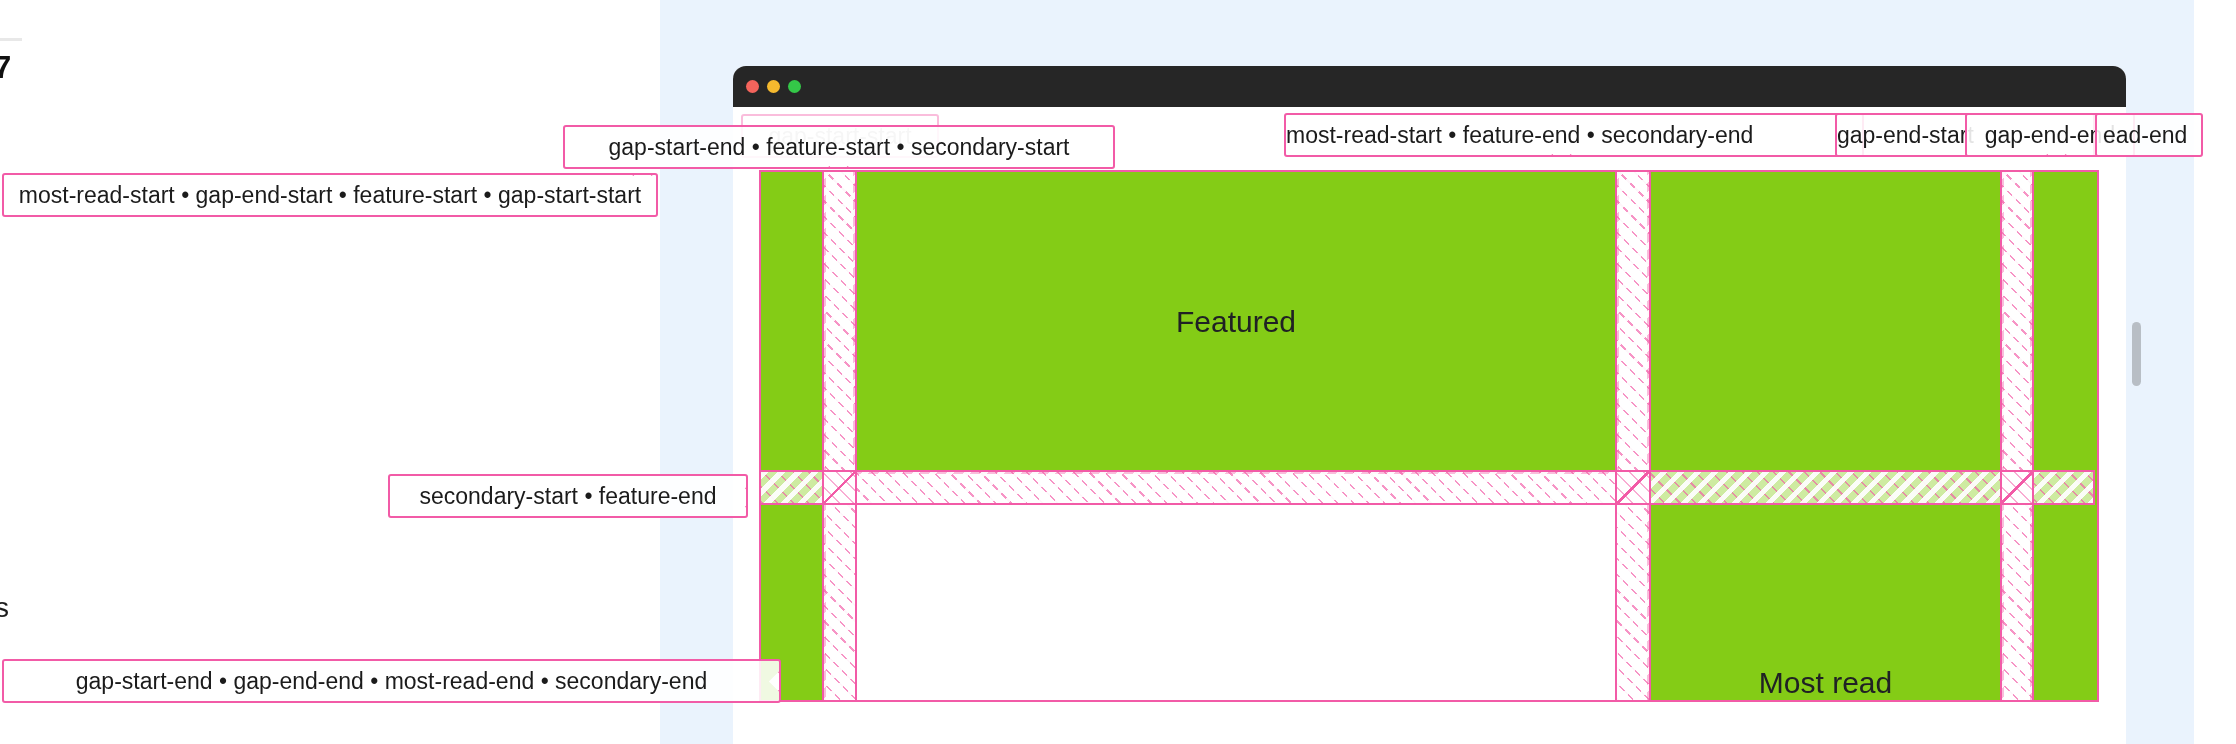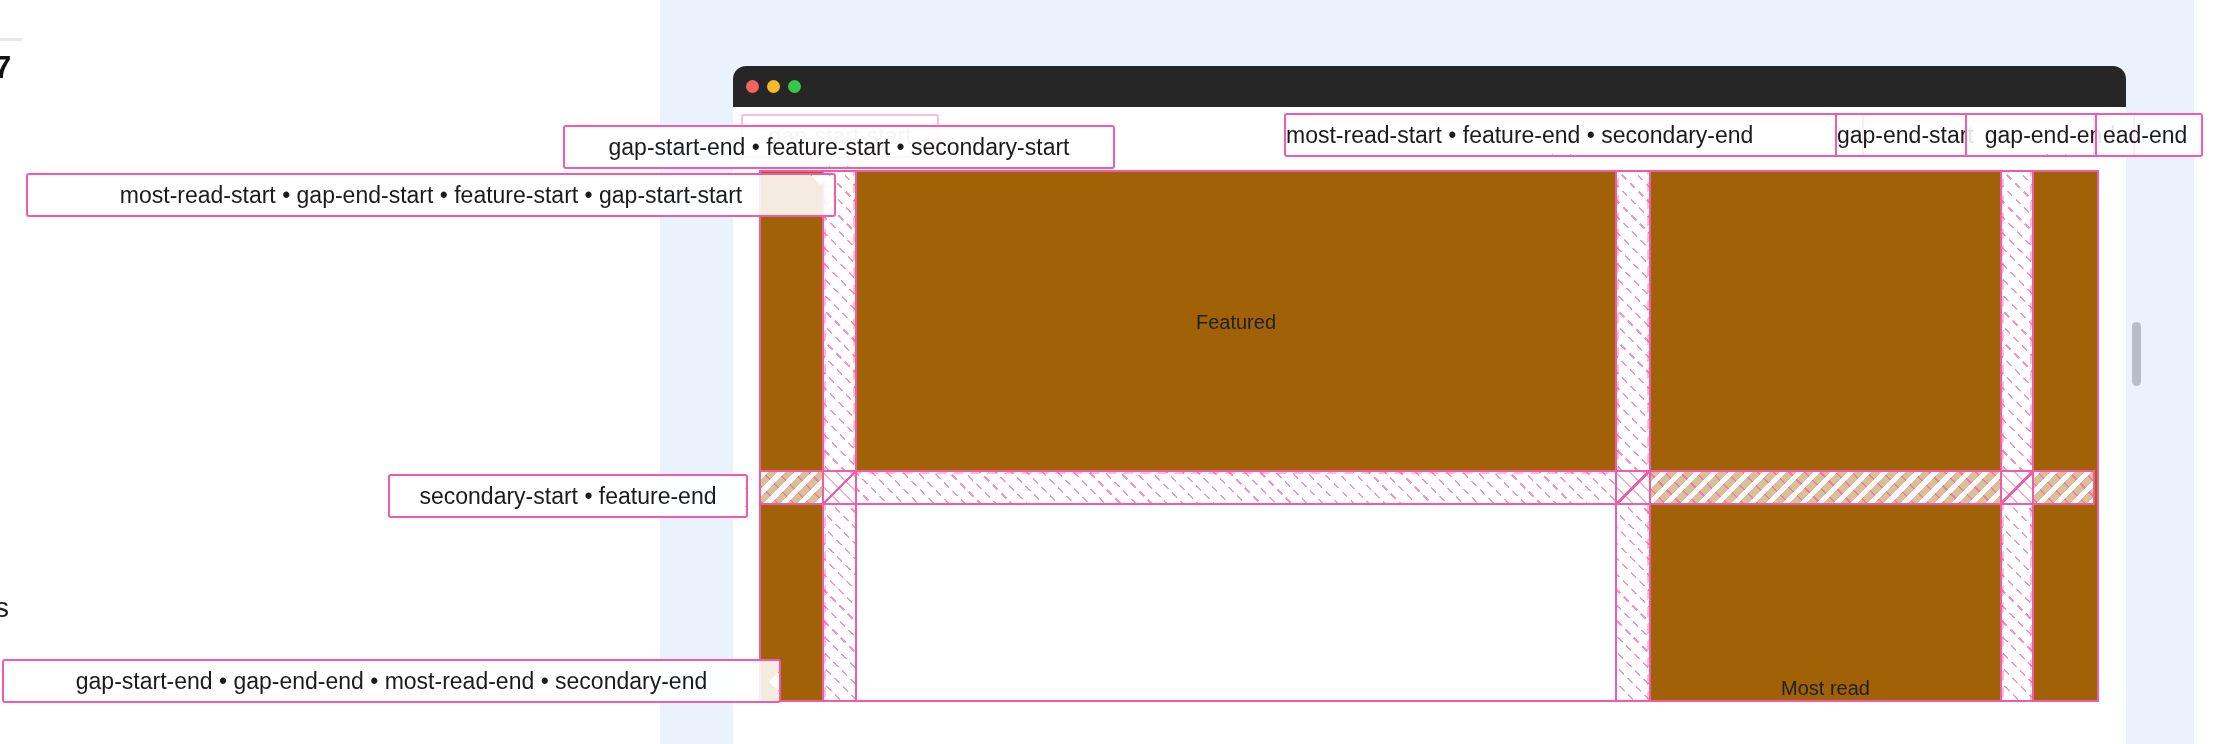"most-read-start • gap-end-start •" .lab-top-left { margin-left: 24px -> none; width: 810px -> 656px }
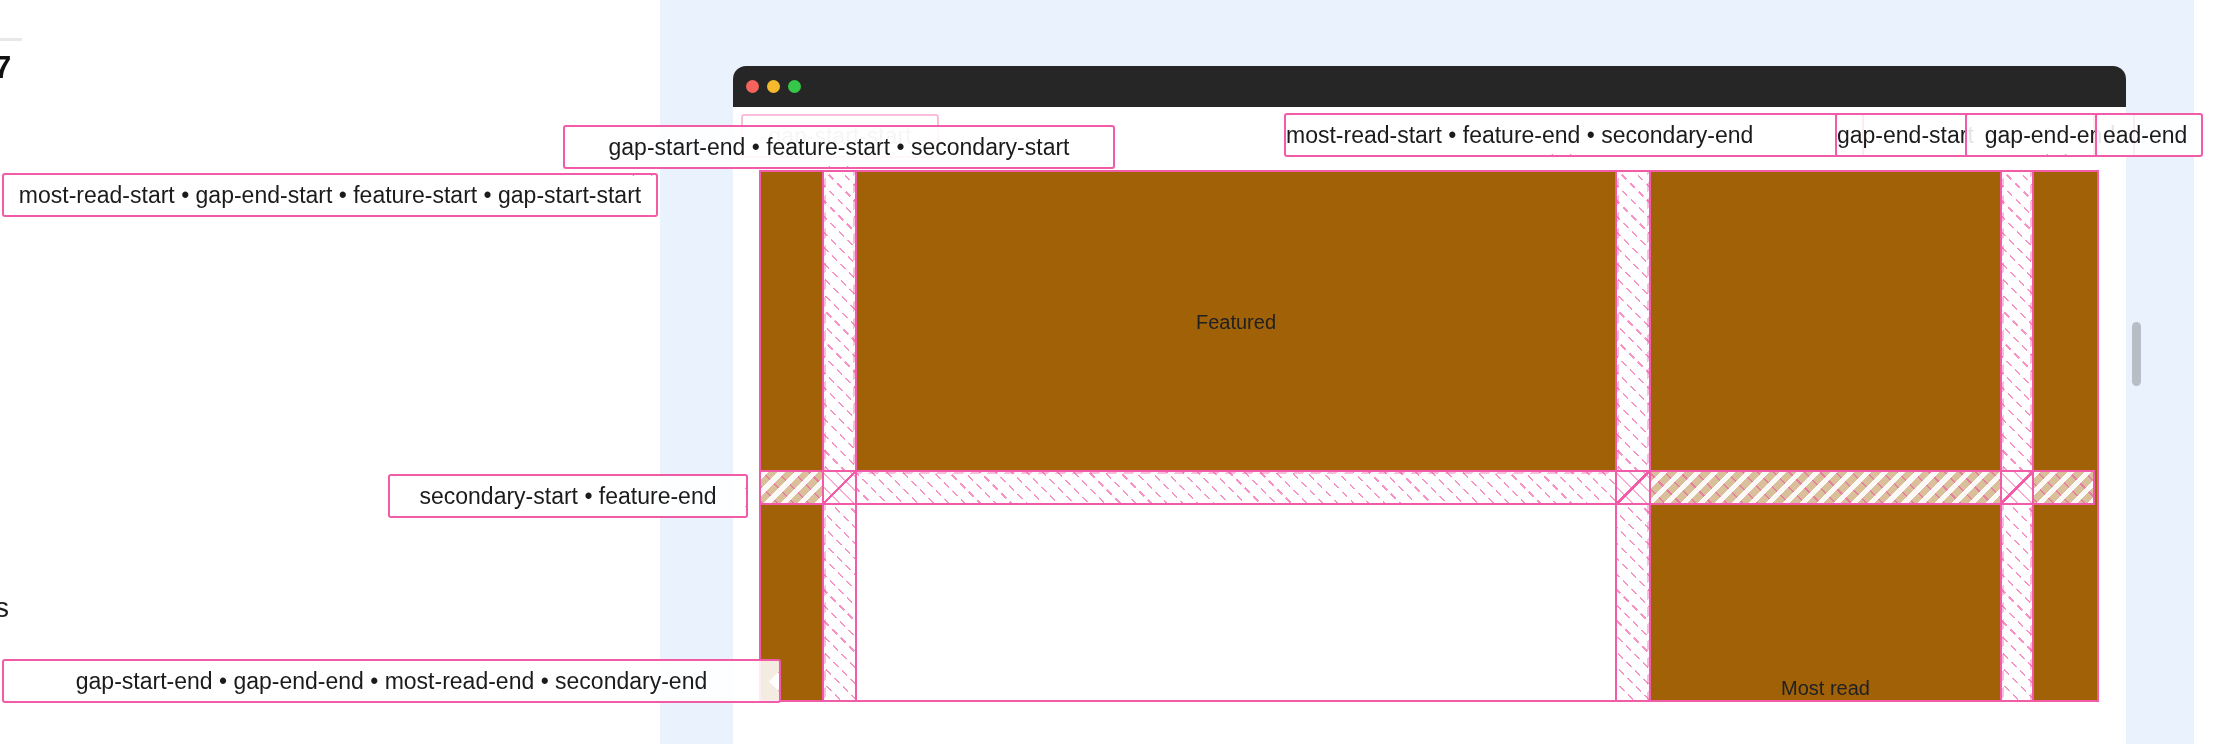"Featured" .cell { background: #a16207 -> #84cc16; font-size: 20px -> 30px }
